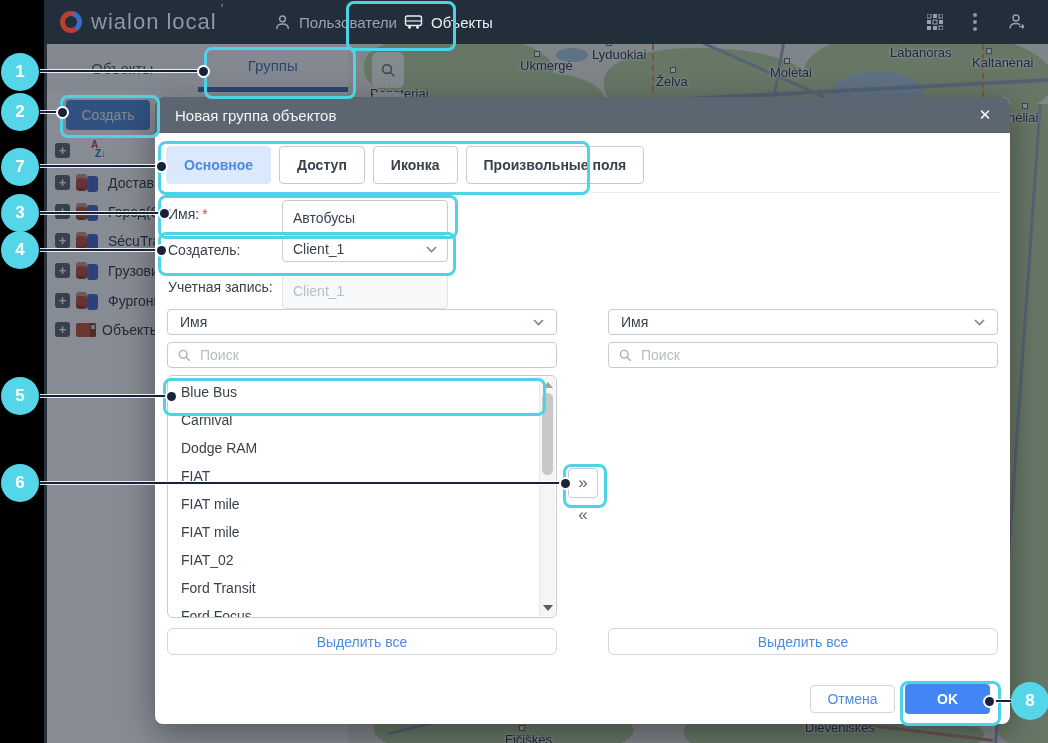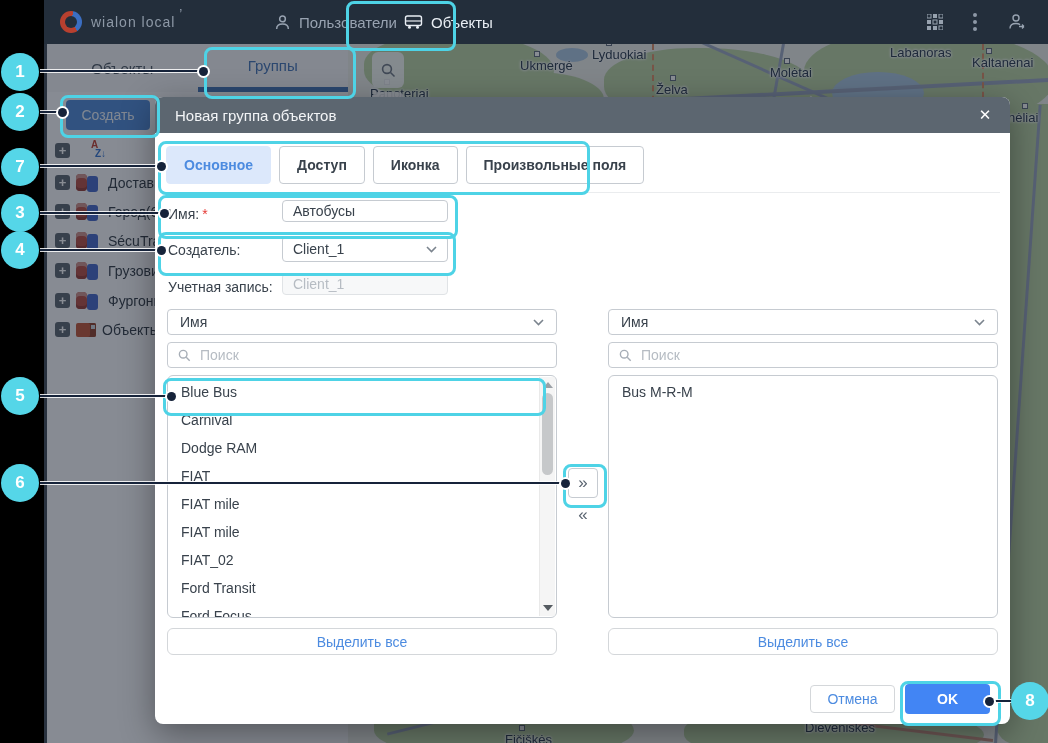"wialon local" .logo-text { font-size: 14px -> 22px }
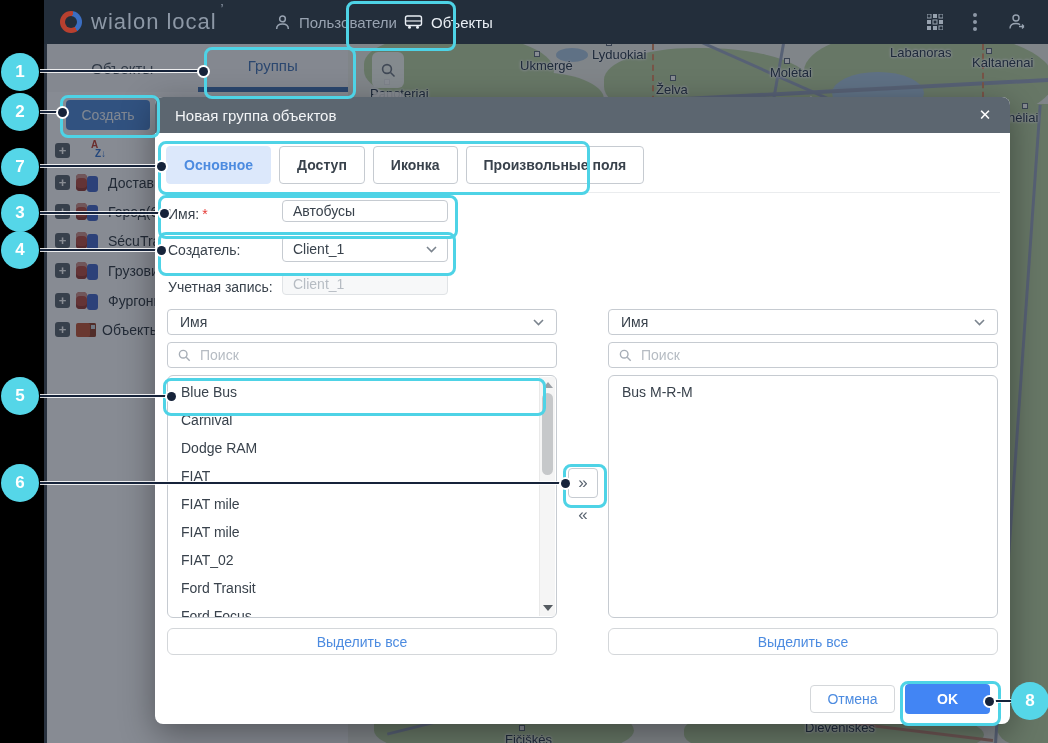"Želva" span.map-label { margin-top: 8px -> none }
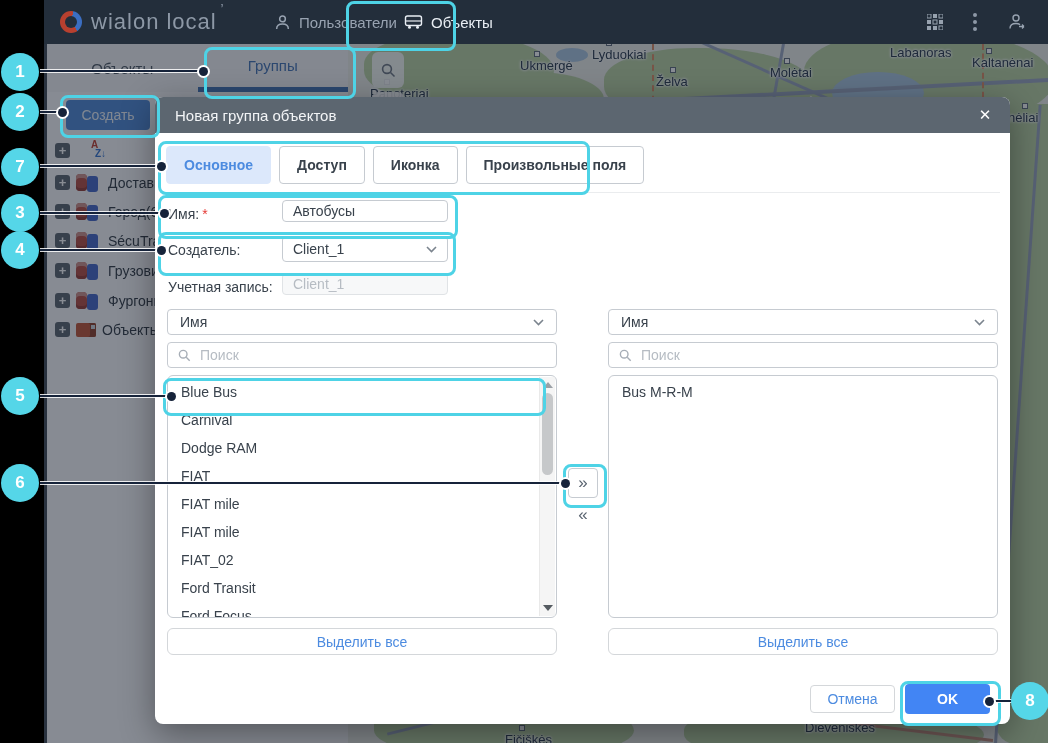"Автобусы" .f-input { height: 22px -> 36px }
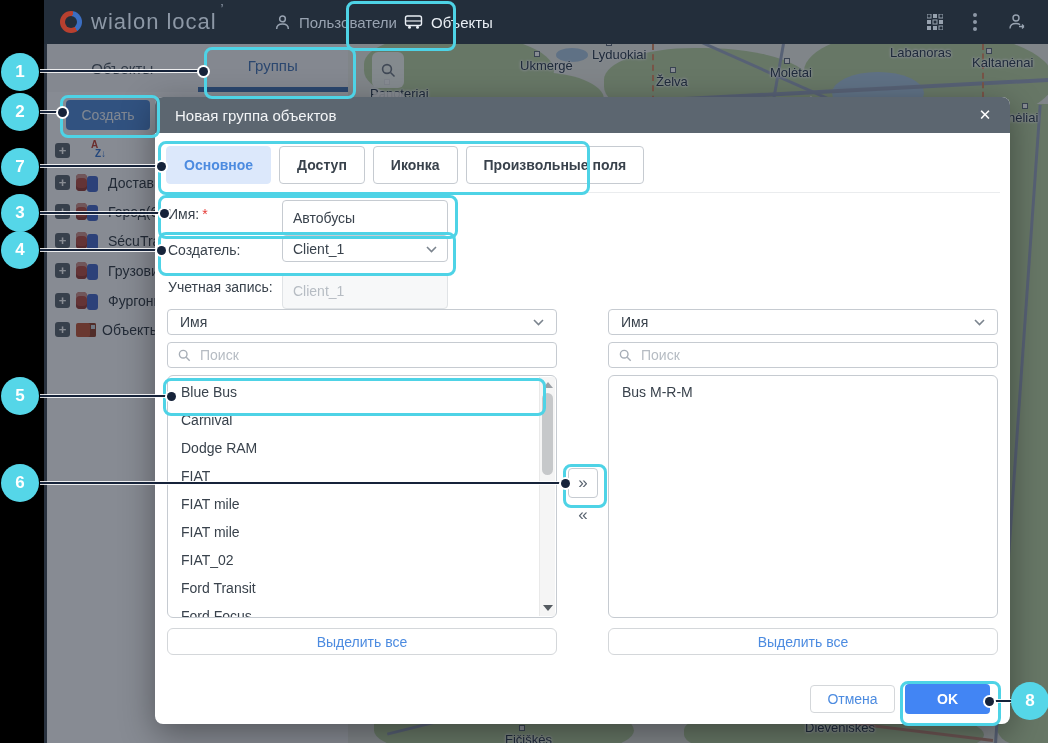"Bus M-R-M" div.panel-list { html: <div> <div>Bus M-R-M</div> </div> -> none }
